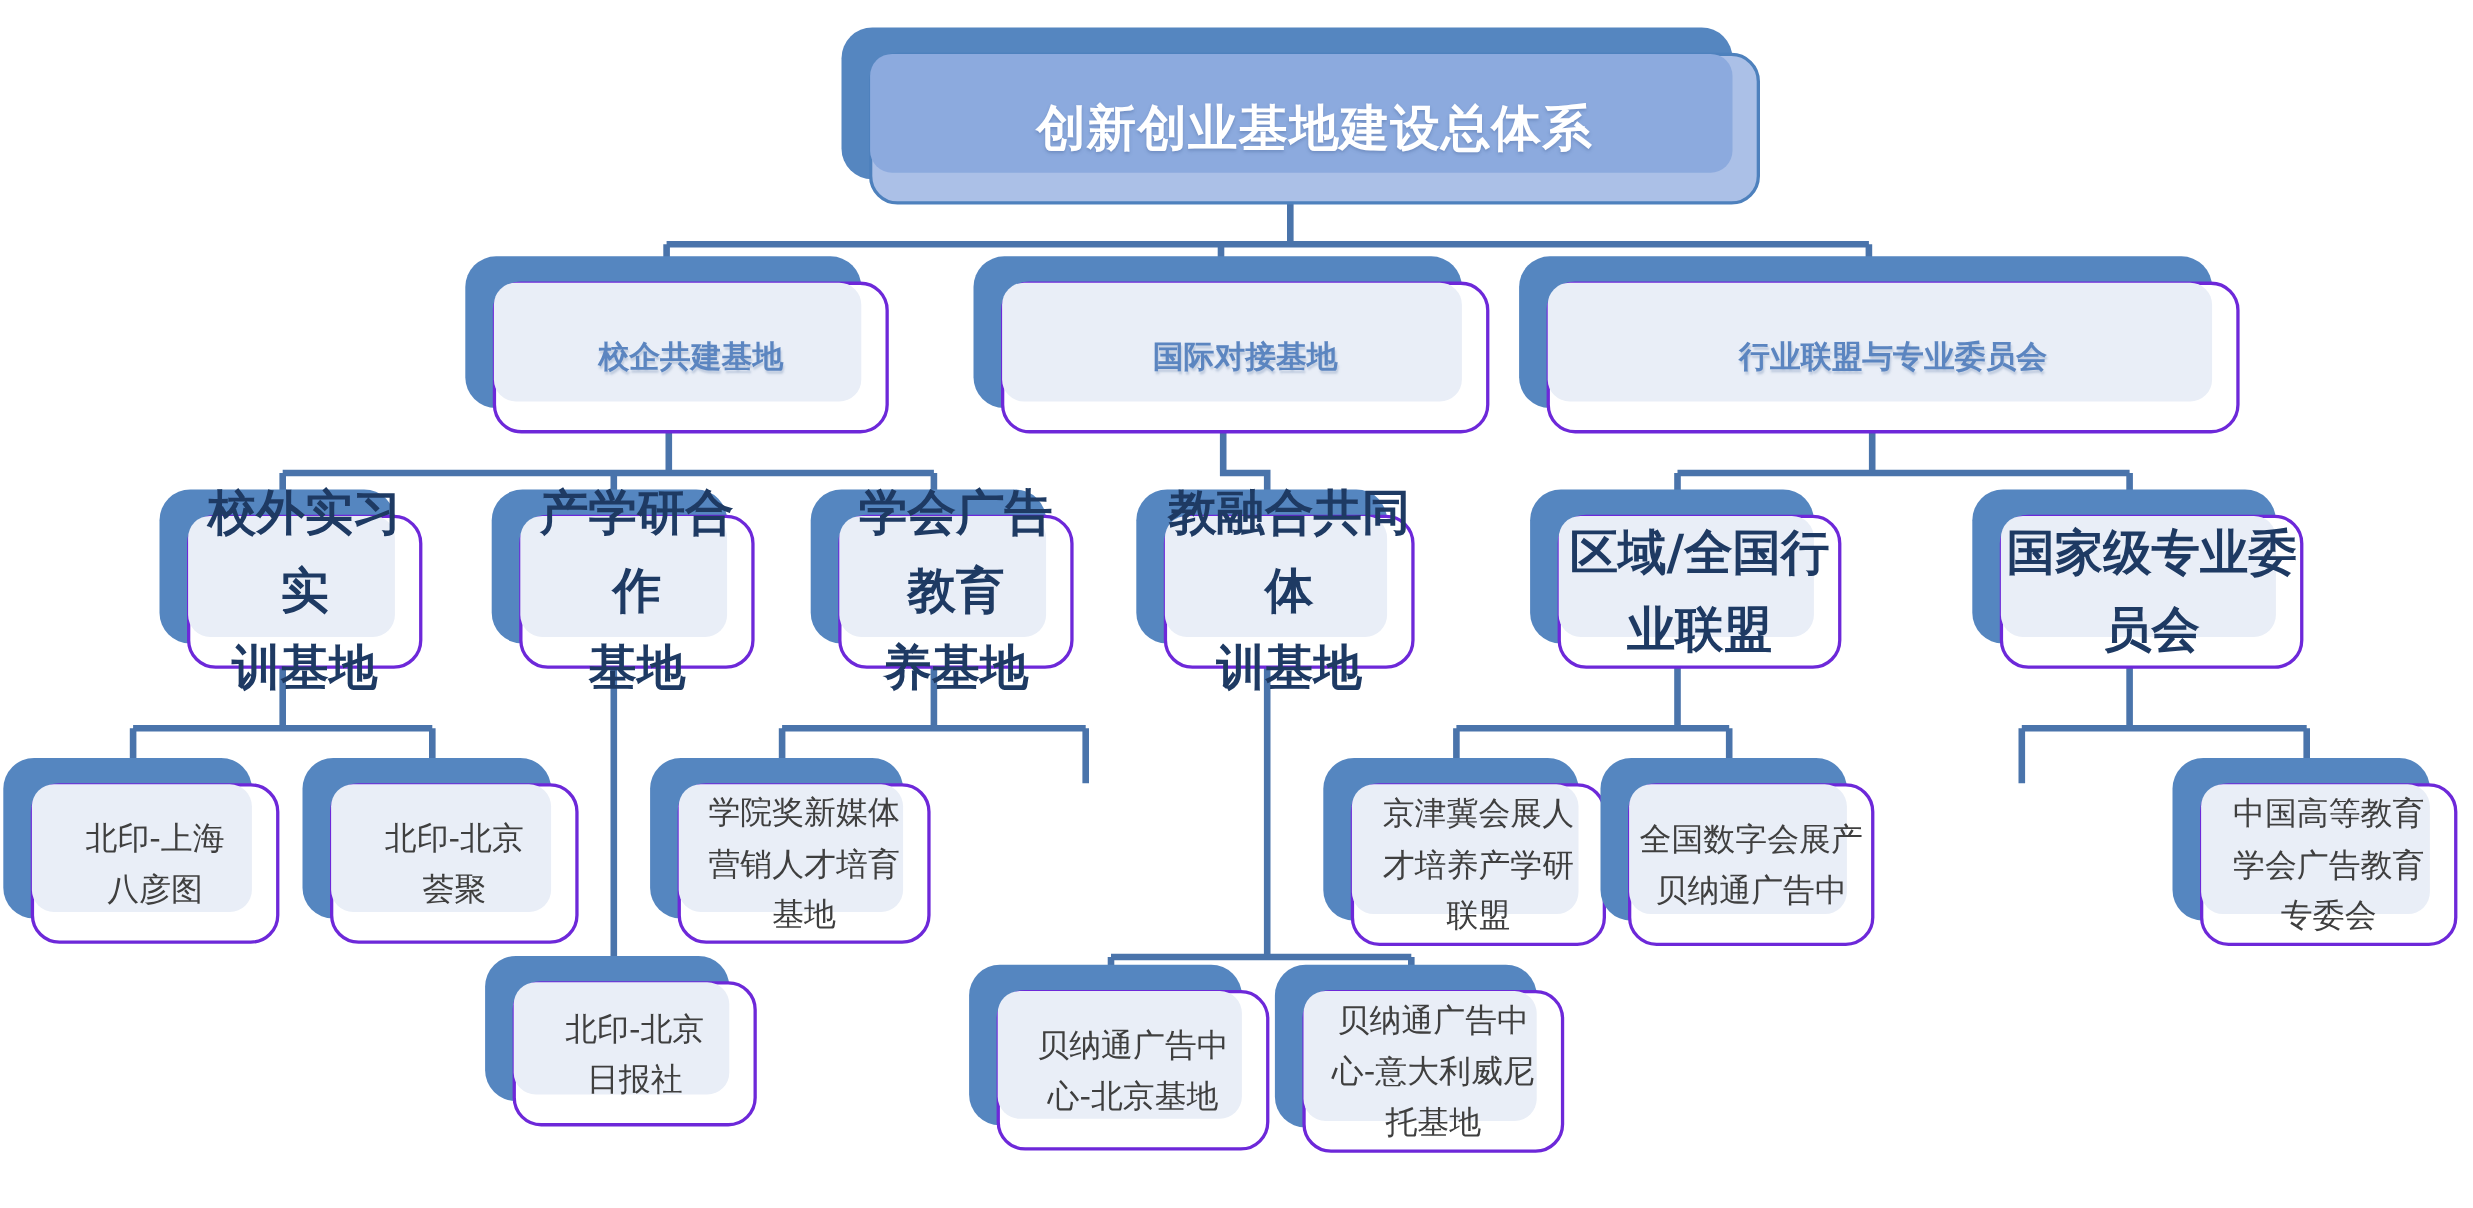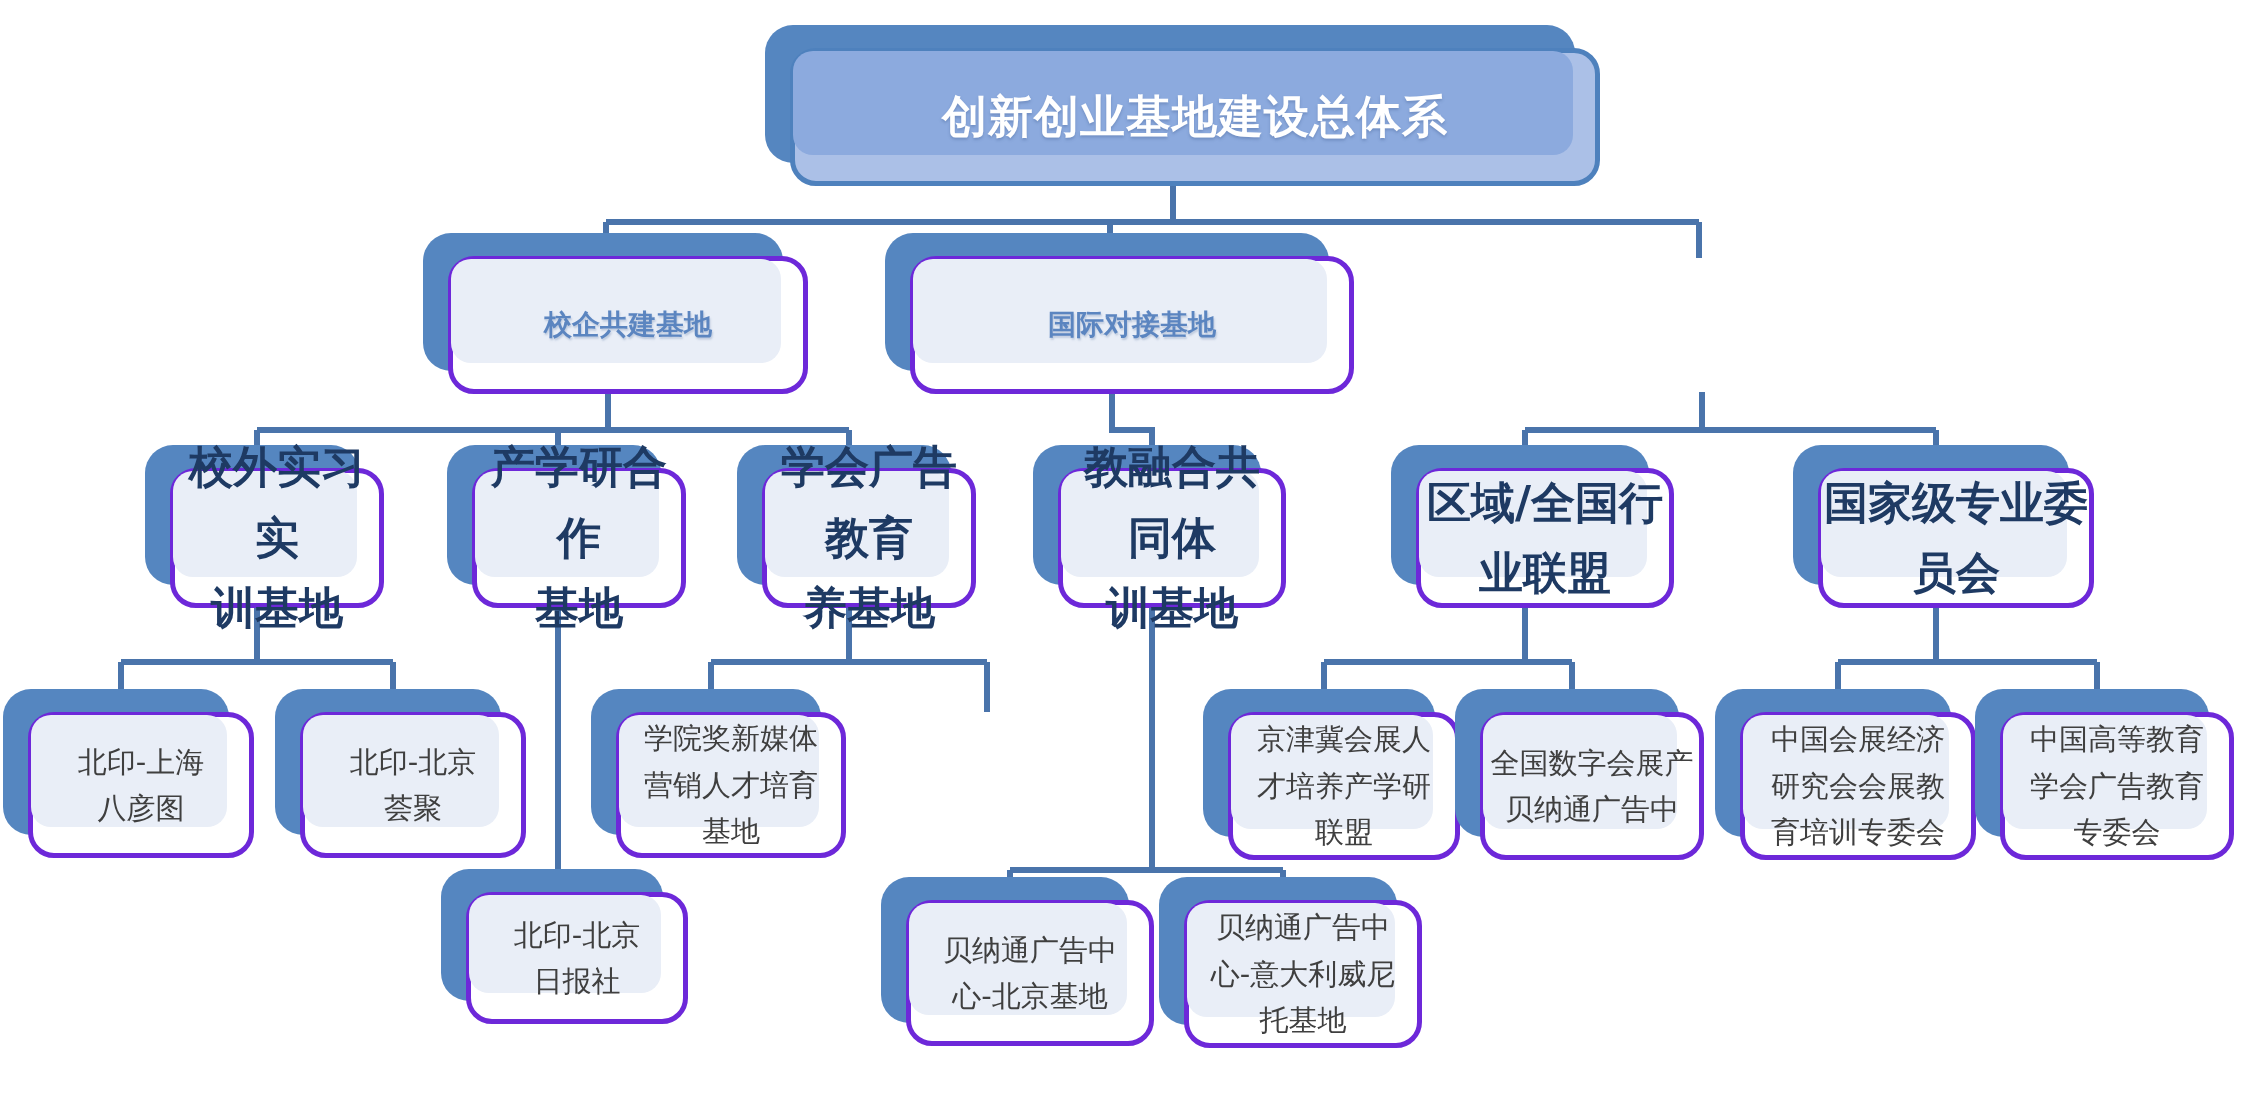"创新创业基地建设总体系" .card { border: 5px solid #6d28d9 -> 3px solid #6d28d9 }
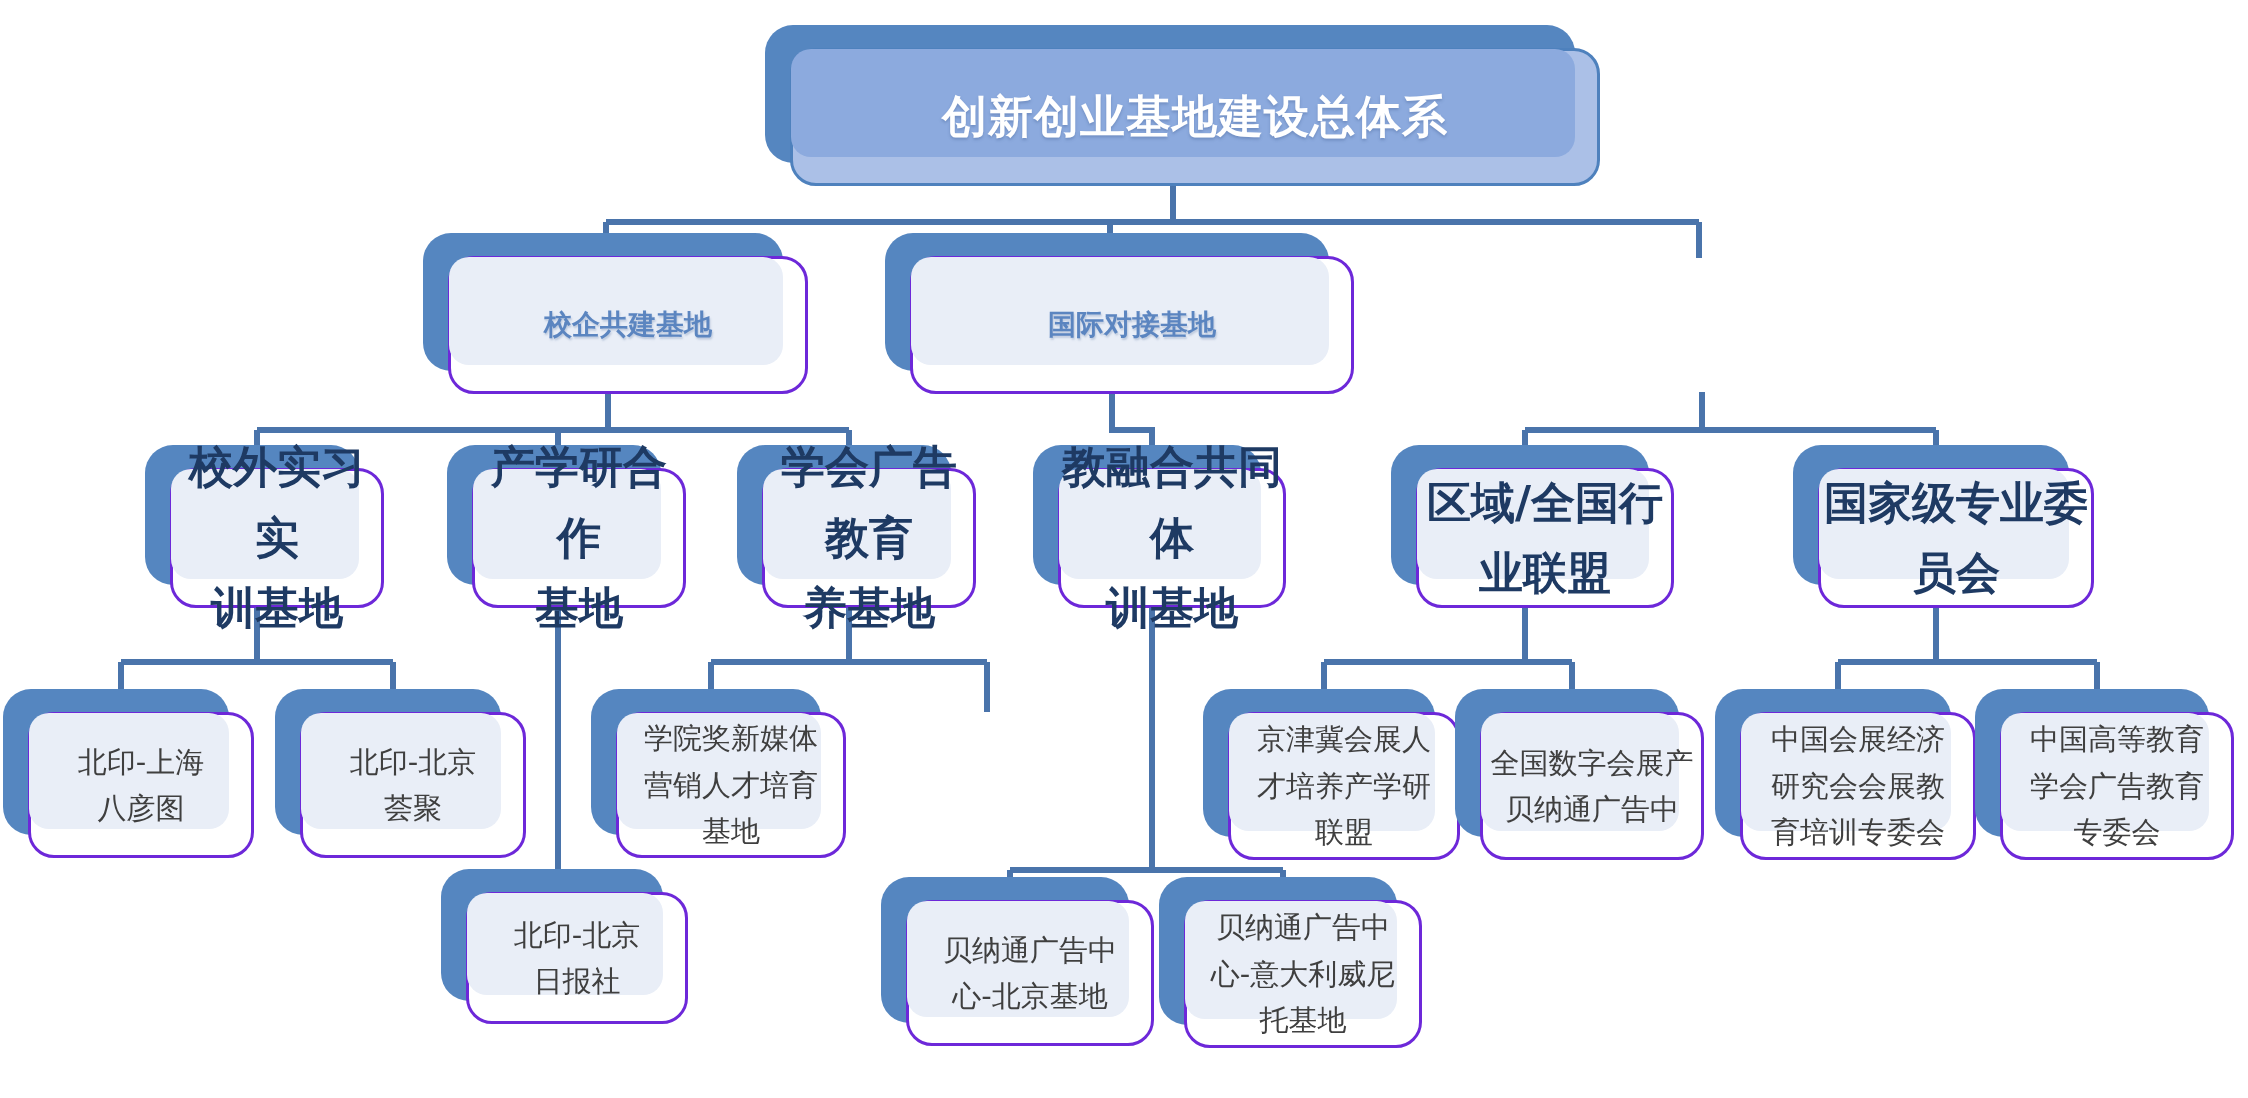"行业联盟与专业委员会" div.node { html: none -> <div> <div> <span>行业联盟与专业委员会</span> </div> </div> }
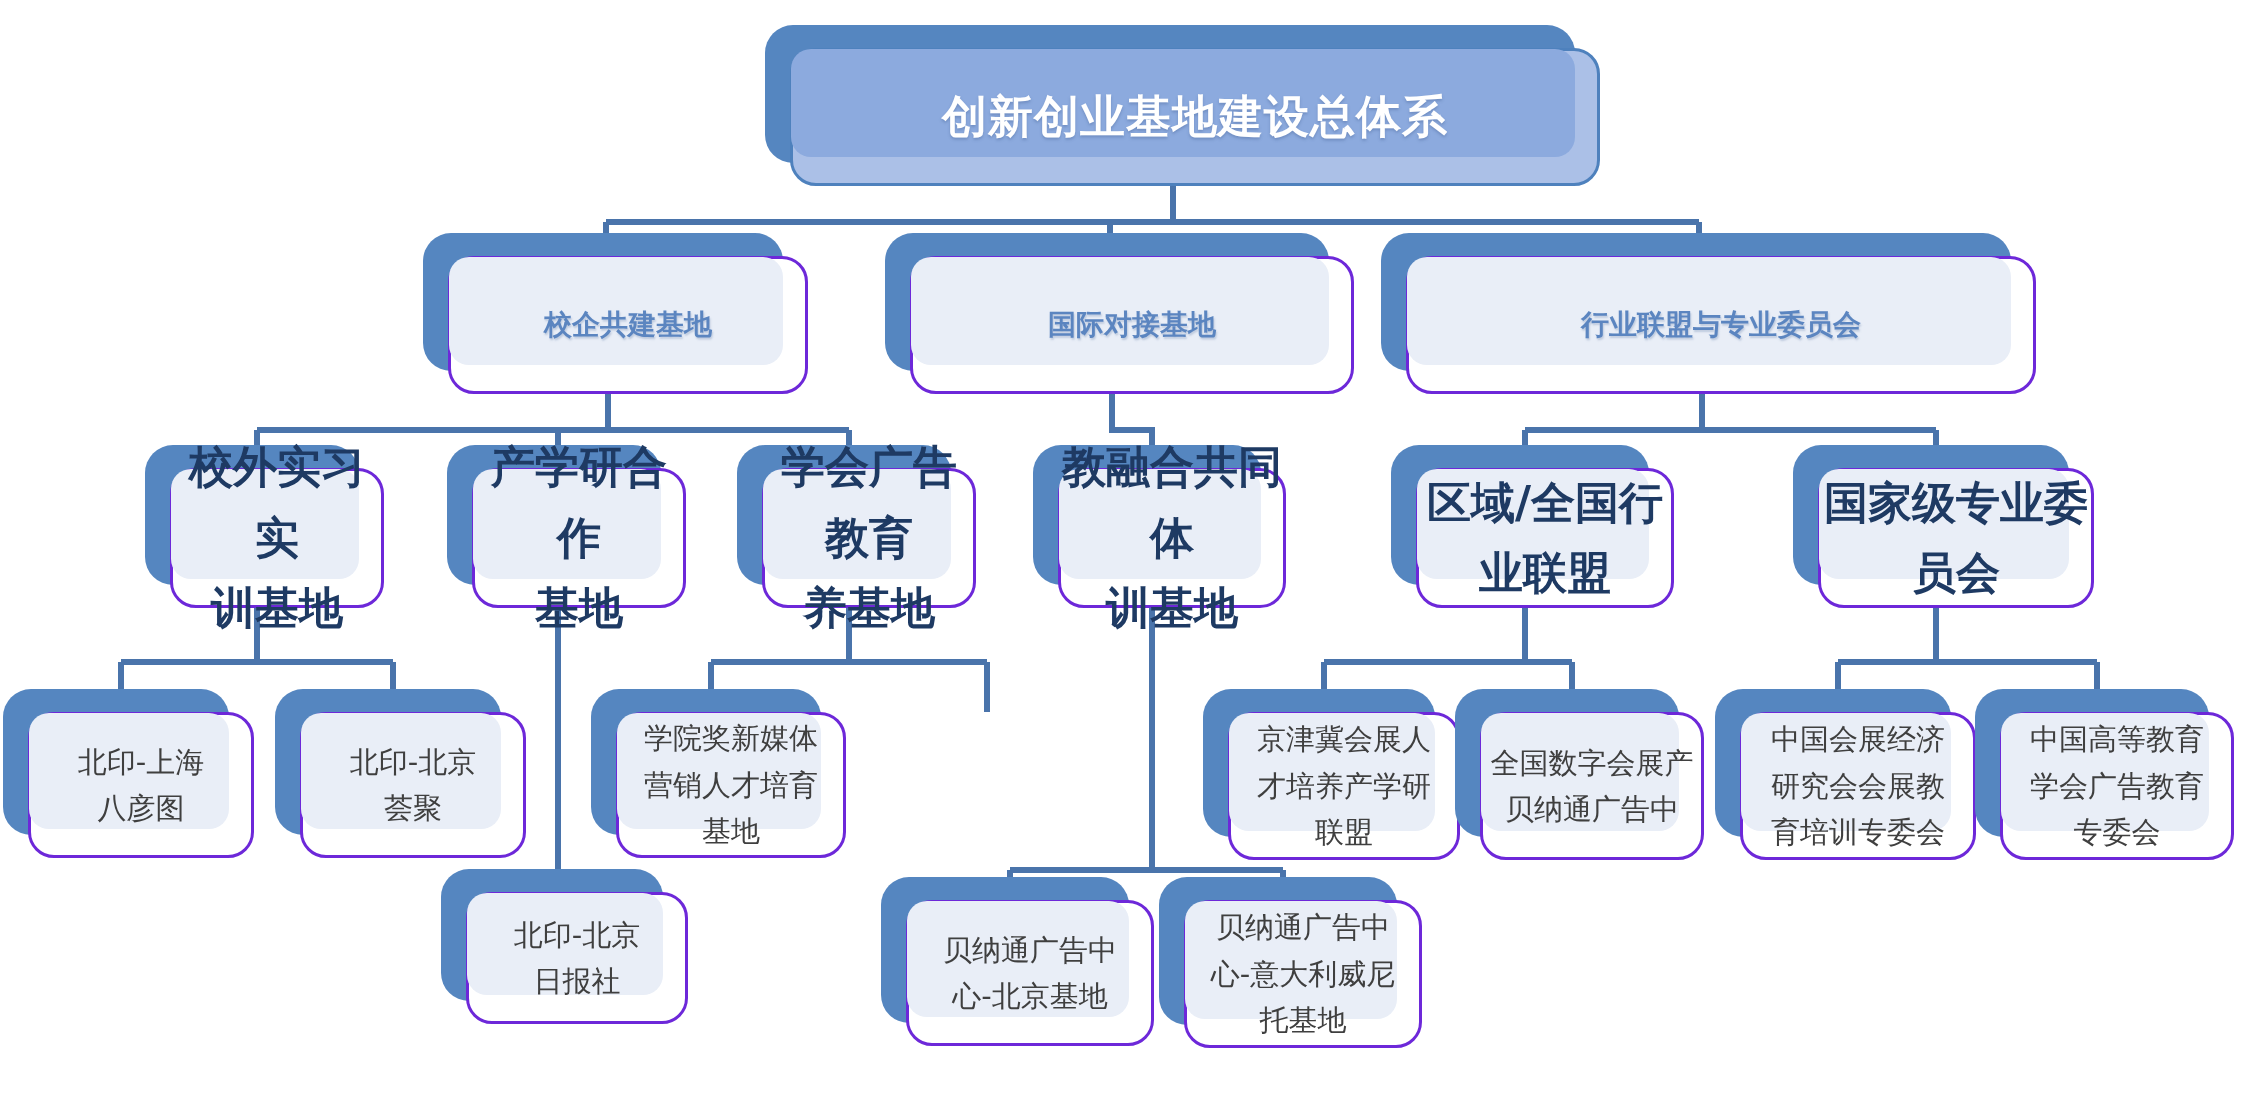"中国会展经济" div.node { html: <div> <div> <span>中国会展经济 研究会会展教 育培训专委会</span> </div> </div> -> none }
